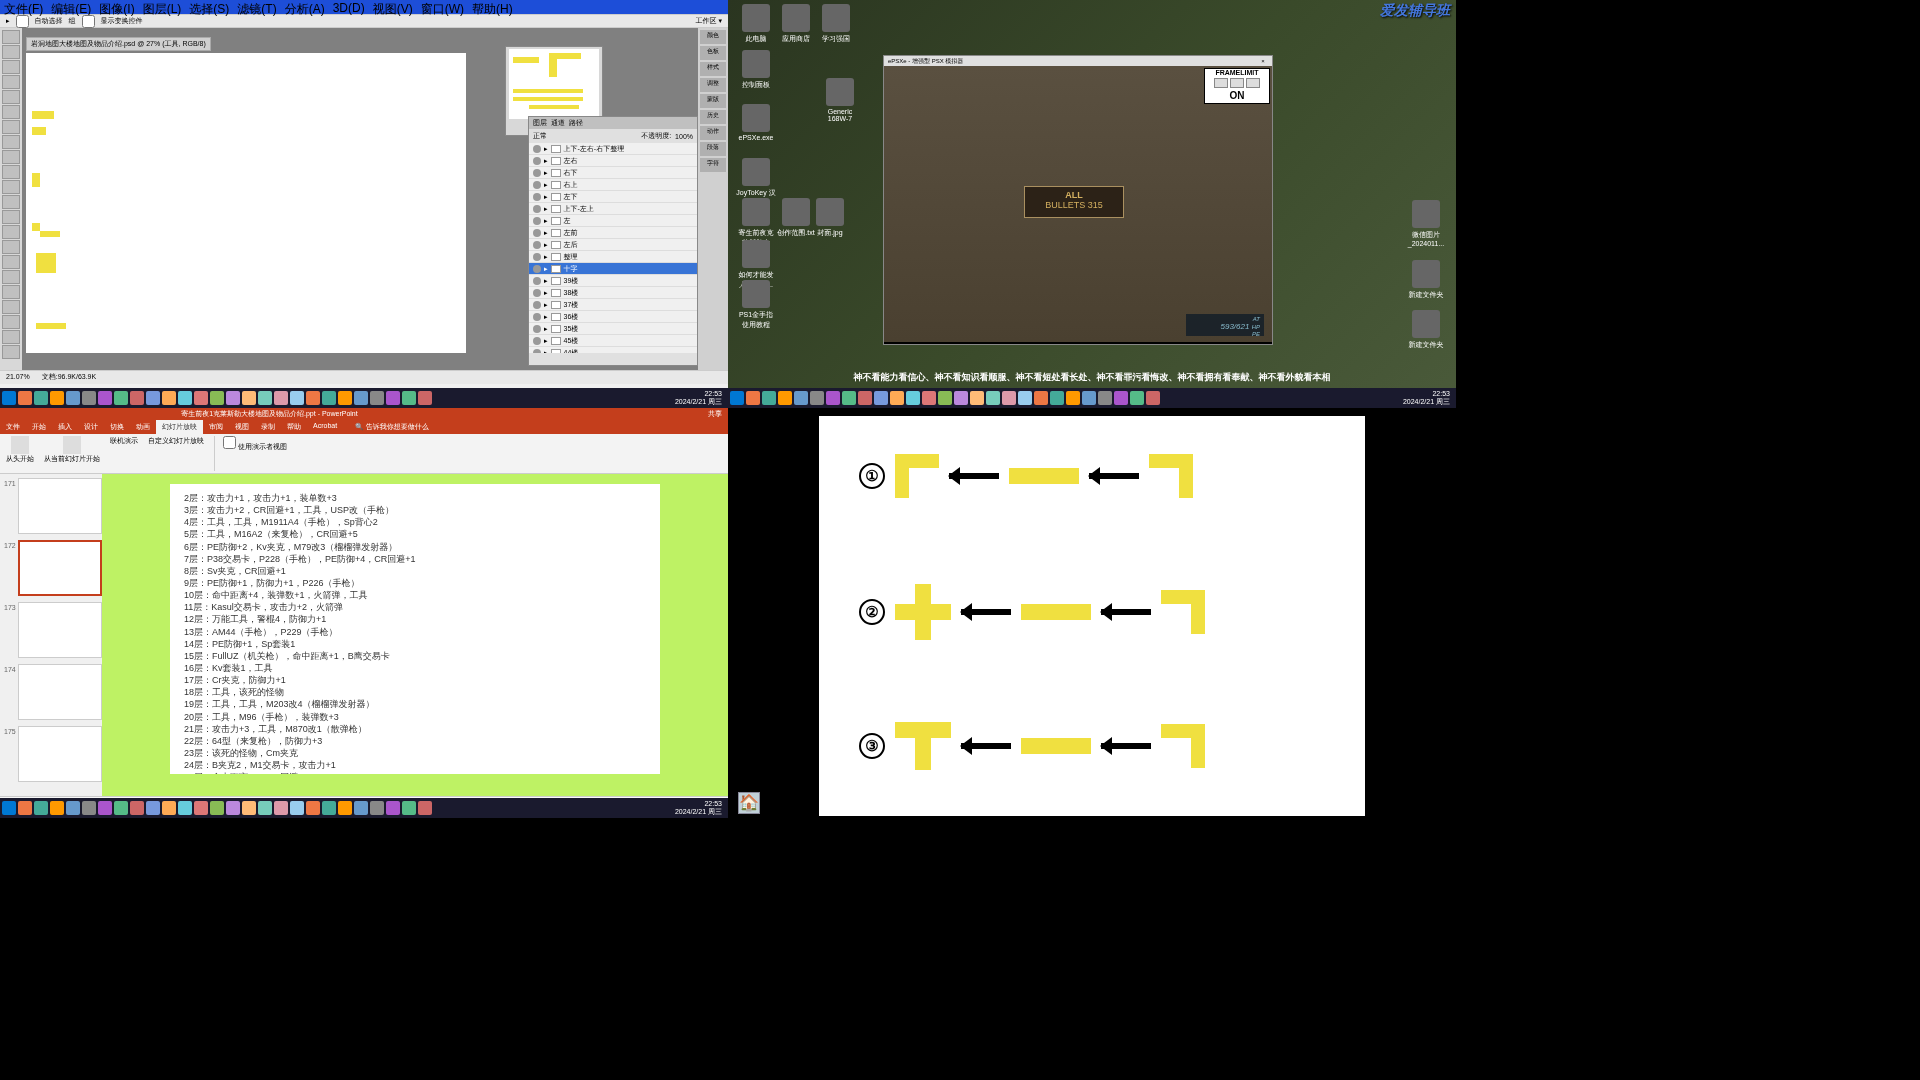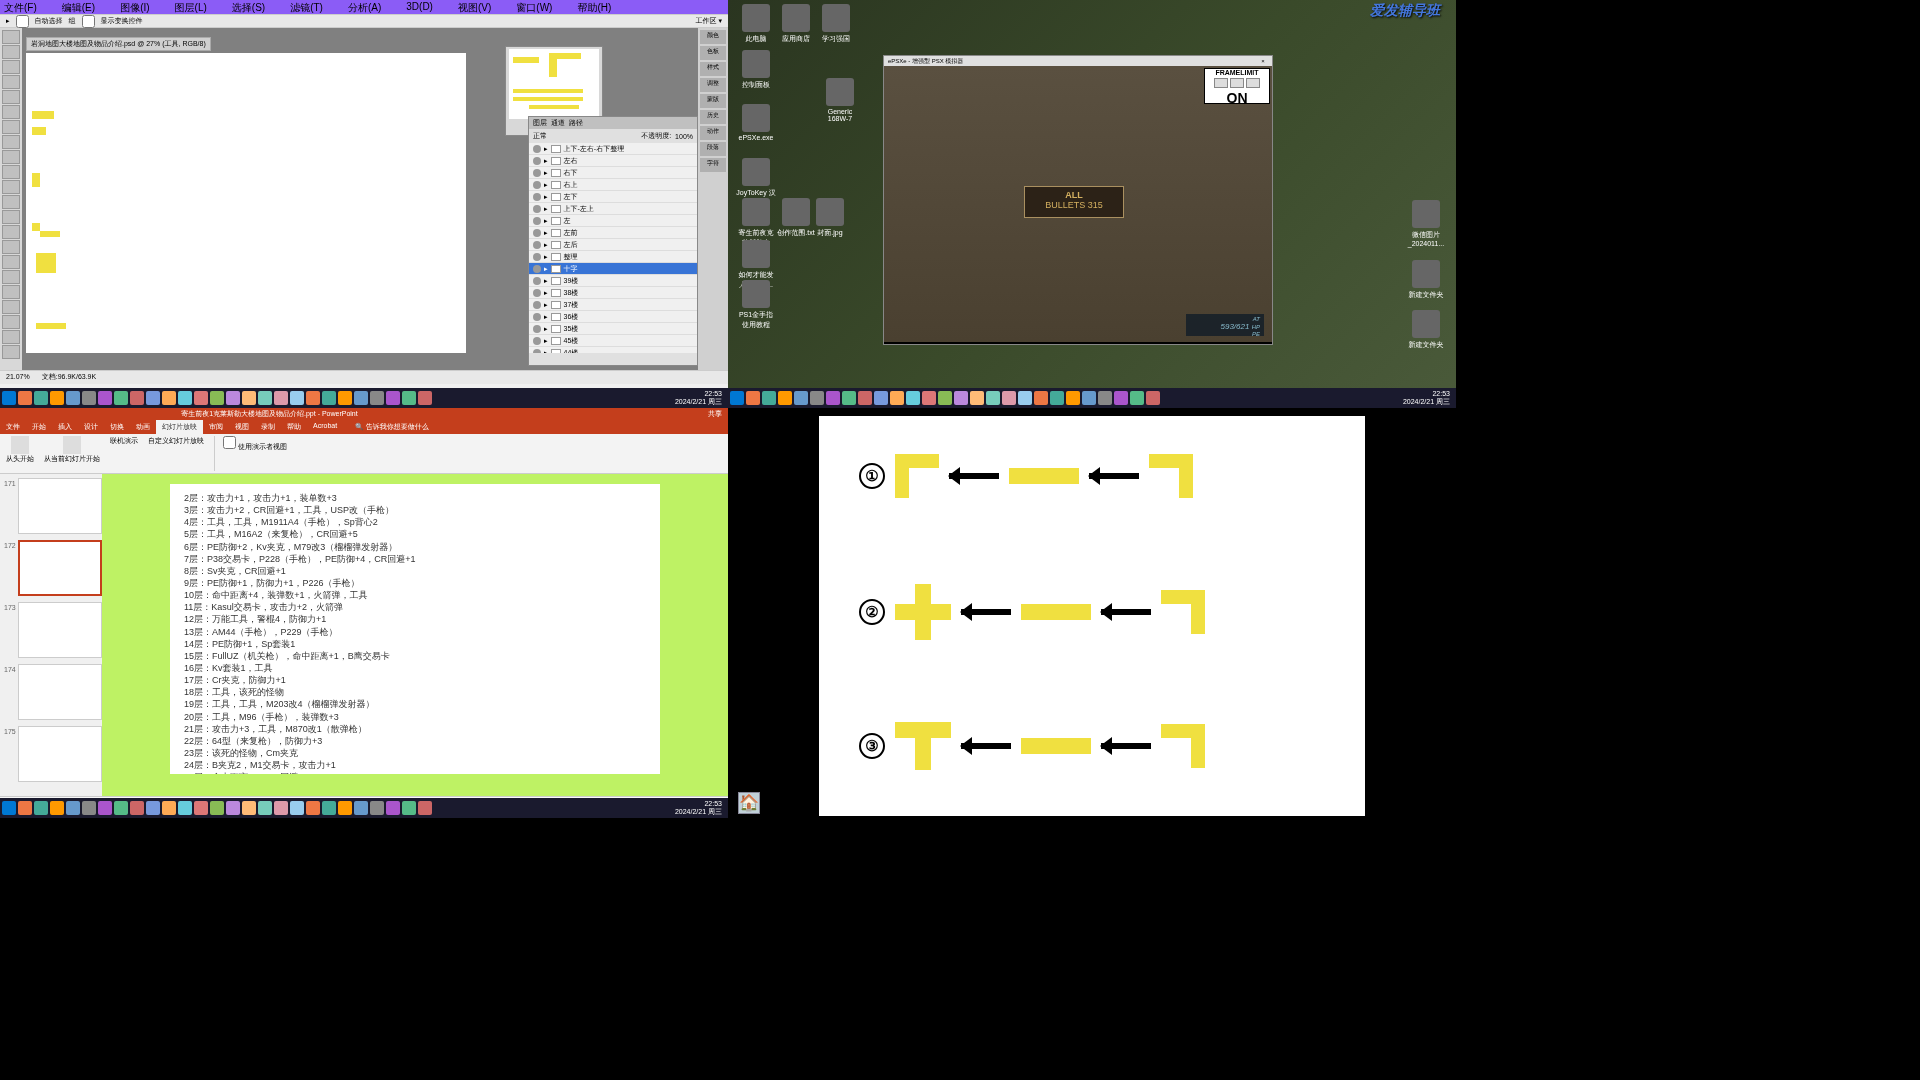"文件(F)" .ps-menubar { background: #8b5cf6 -> #1d4ed8; font-size: 10px -> 12px; gap: 25px -> 8px }
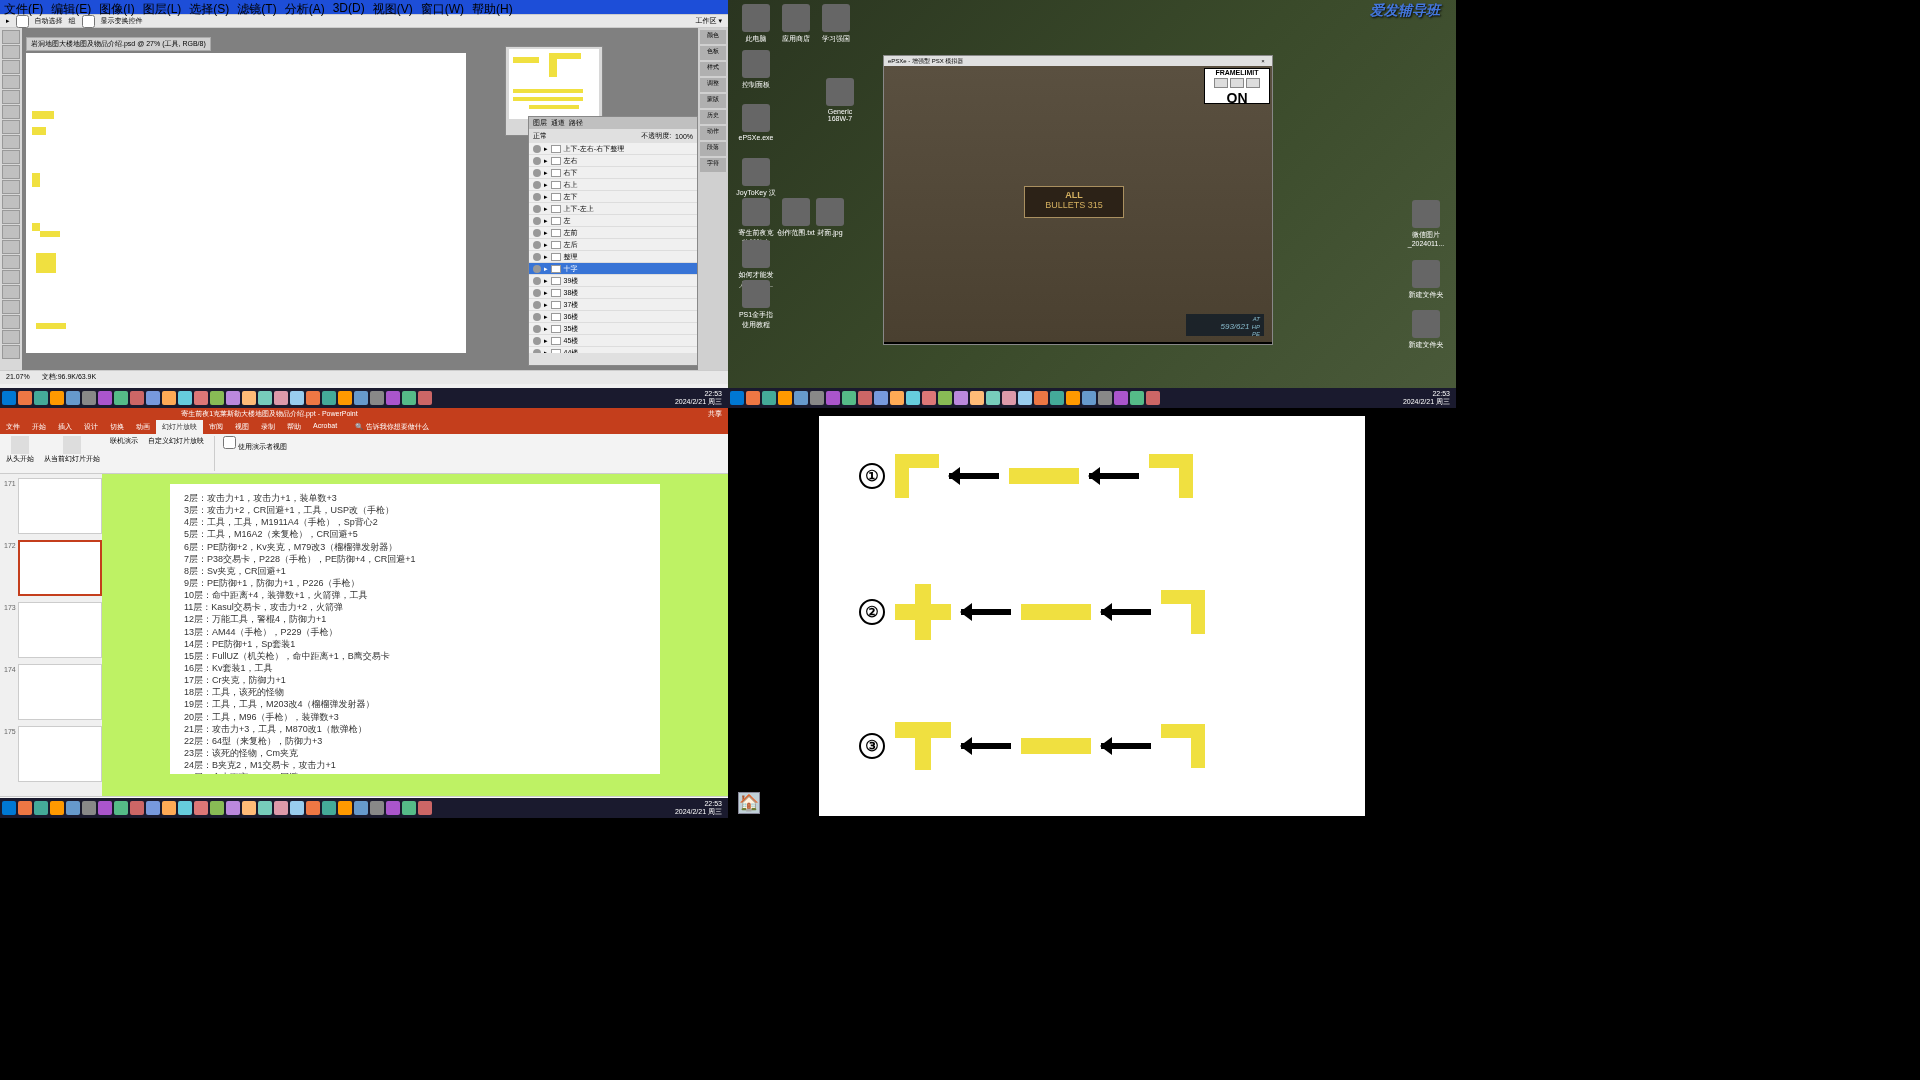"爱发辅导班" .watermark { right: 16px -> 6px }
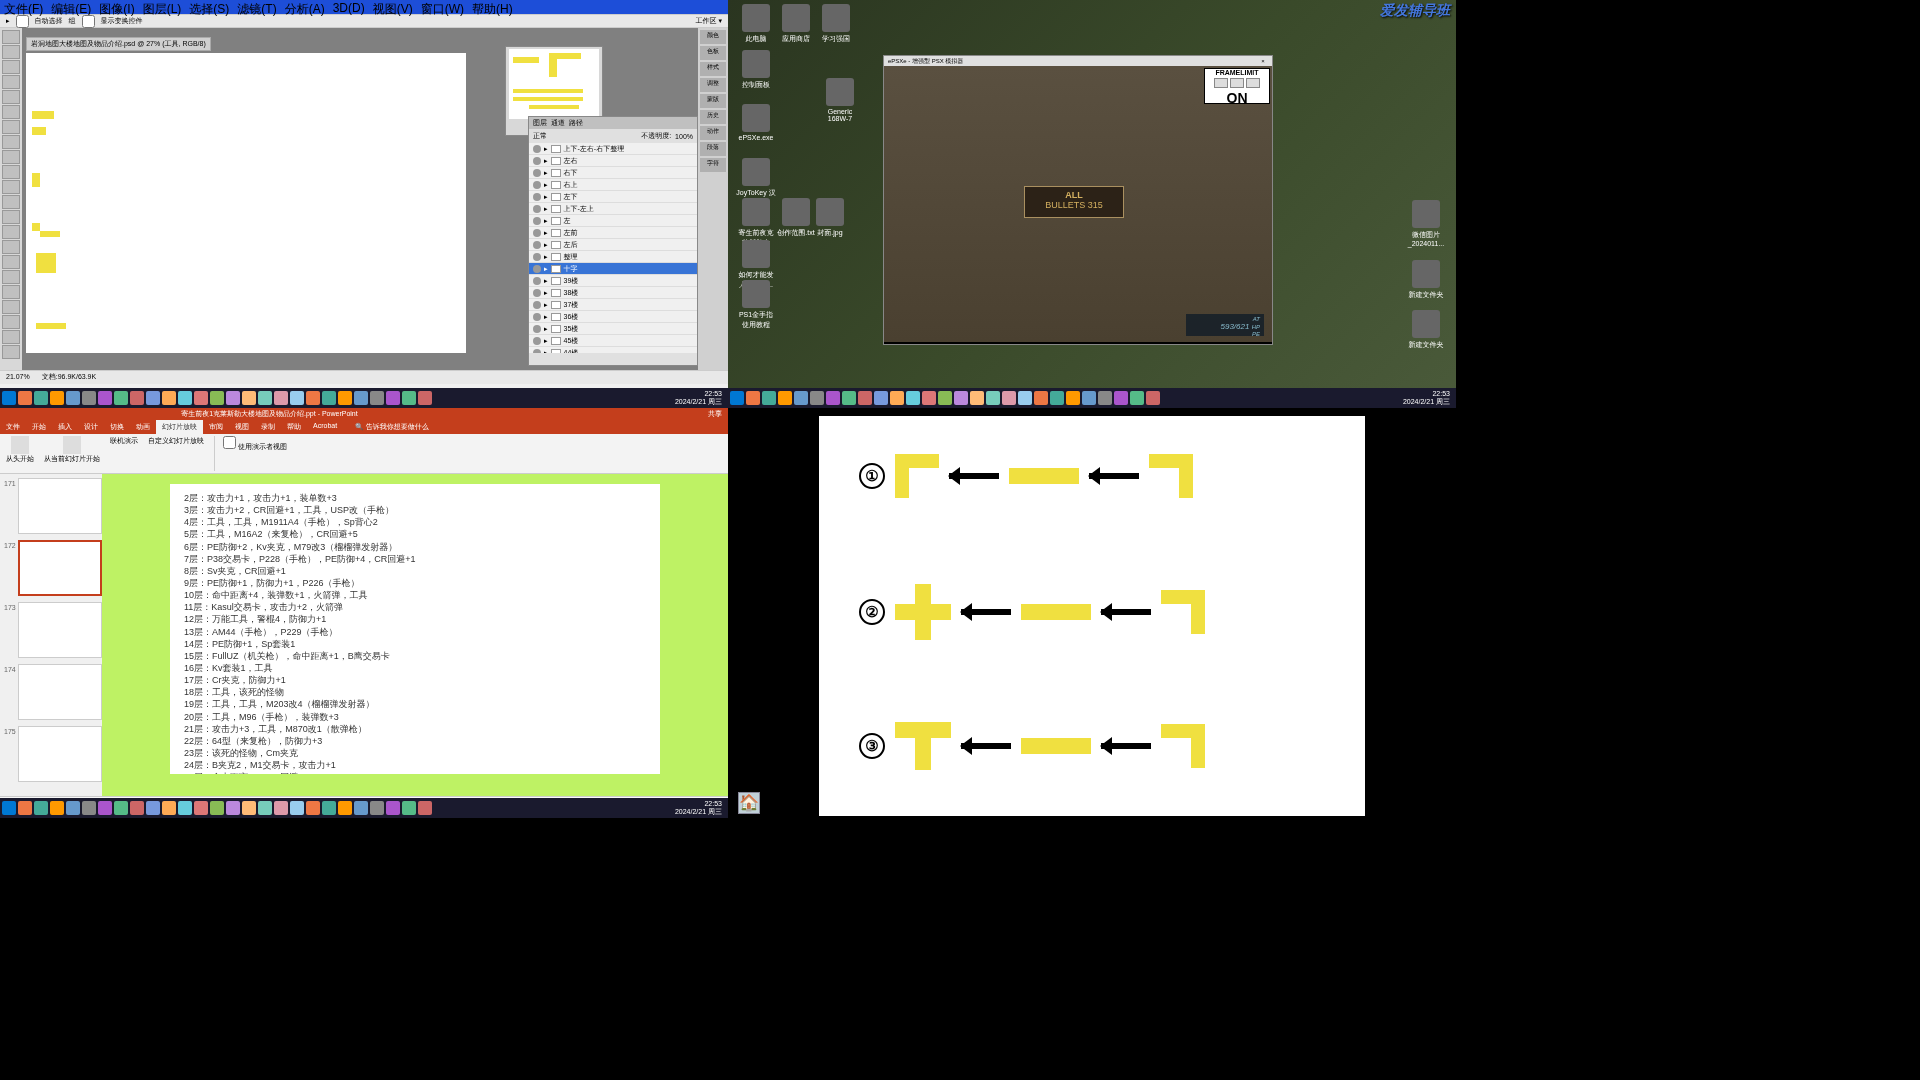"ON" div { font-size: 14px -> 10px }
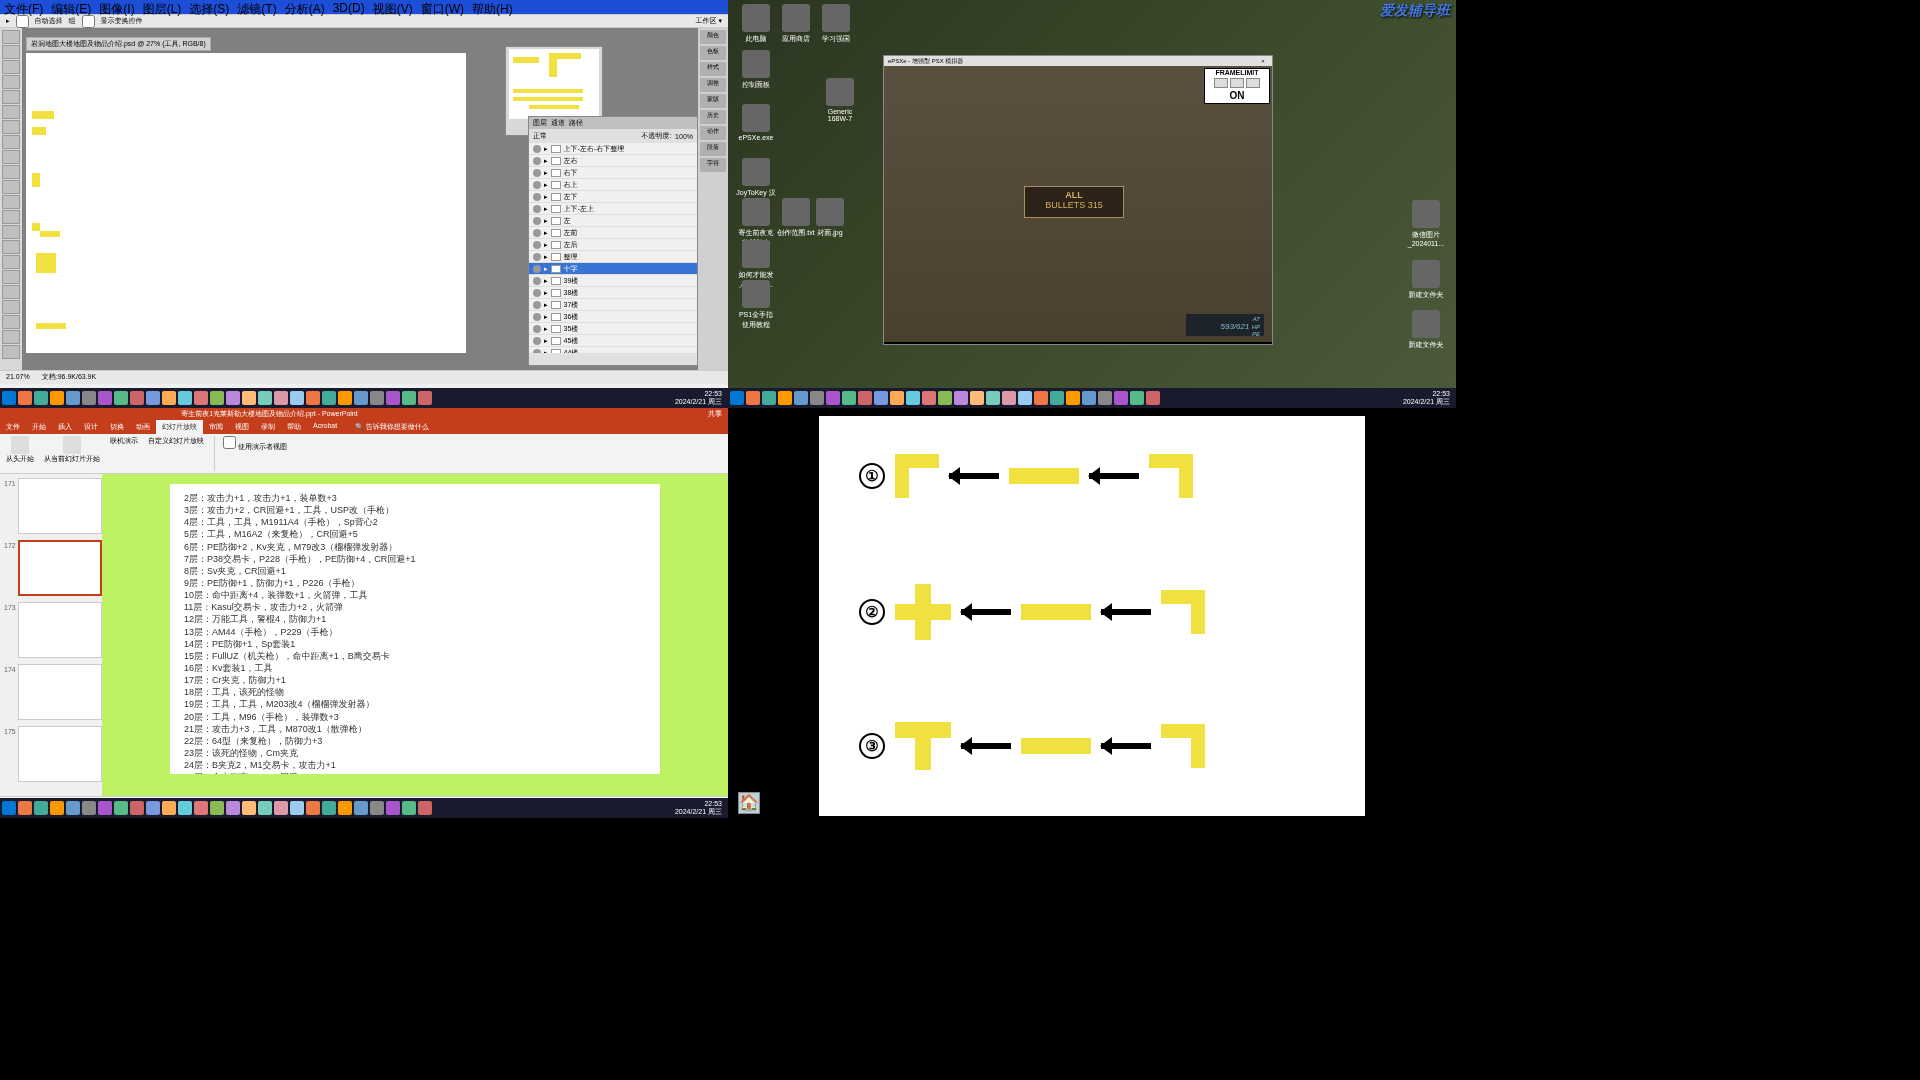"神不看能力看信心、神不看知识看顺服、神不看短处看长处、神不看罪污看悔改、神不看拥" div.bottom-text { html: none -> <div>神不看能力看信心、神不看知识看顺服、神不看短处看长处、神不看罪污看悔改、神不看拥有看奉献、神不看外貌看本相</div> }
